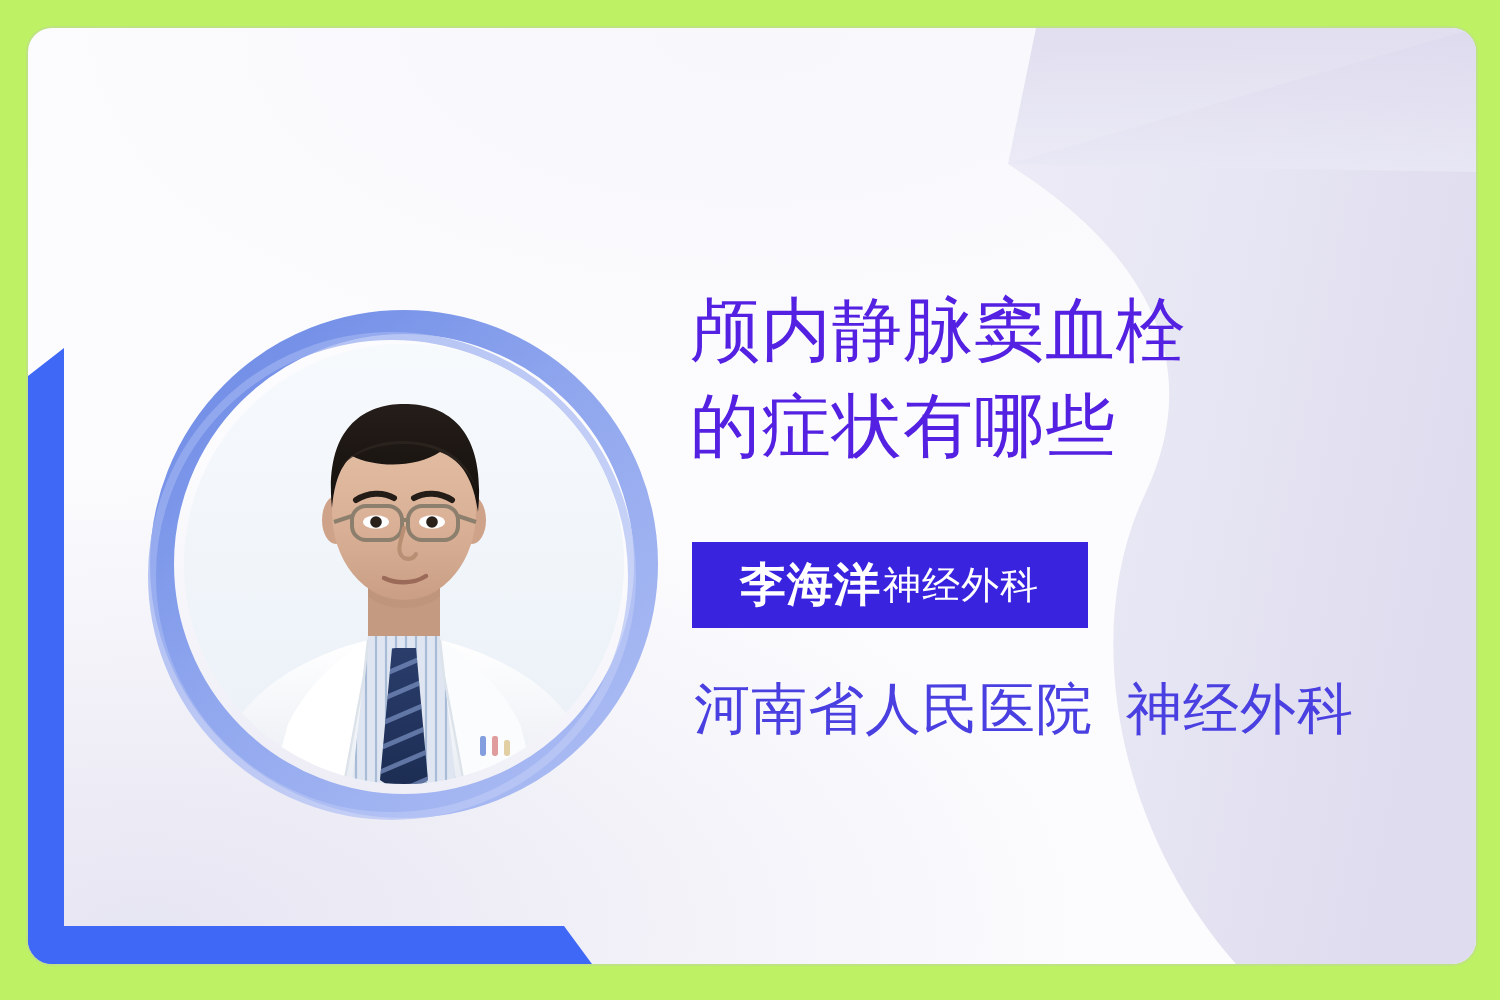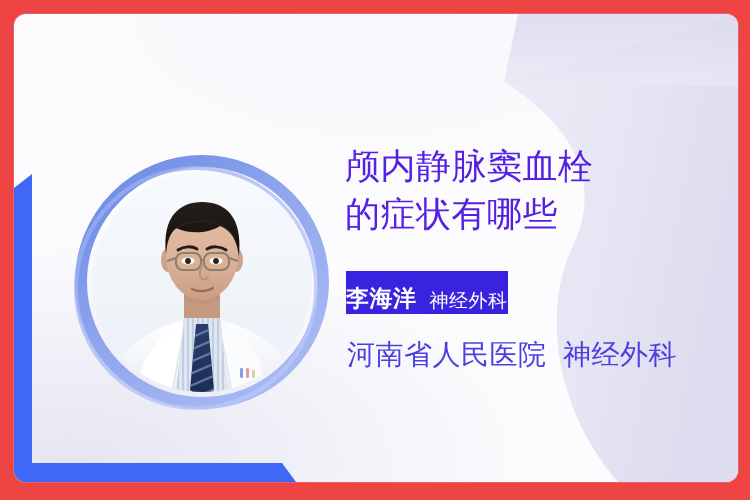"颅内静脉窦血栓" #poster { background: #ef4444 -> #bef264 }
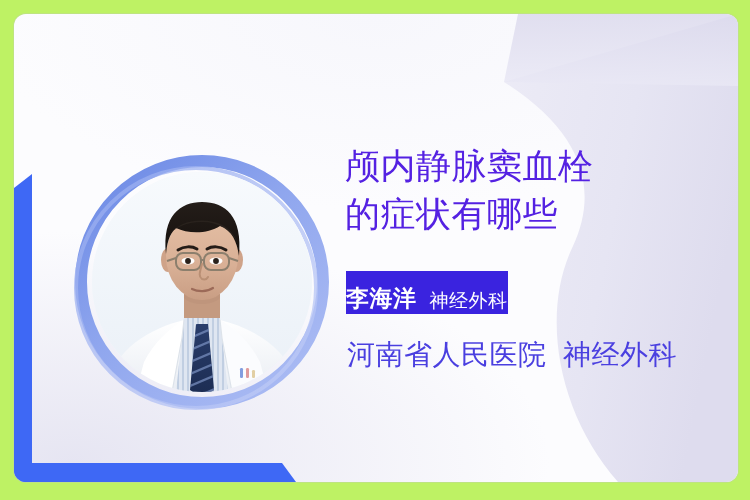"李海洋" .name-badge { align-items: flex-end -> center; gap: 13px -> 1px; padding: 0 0 -> 0 24px }
